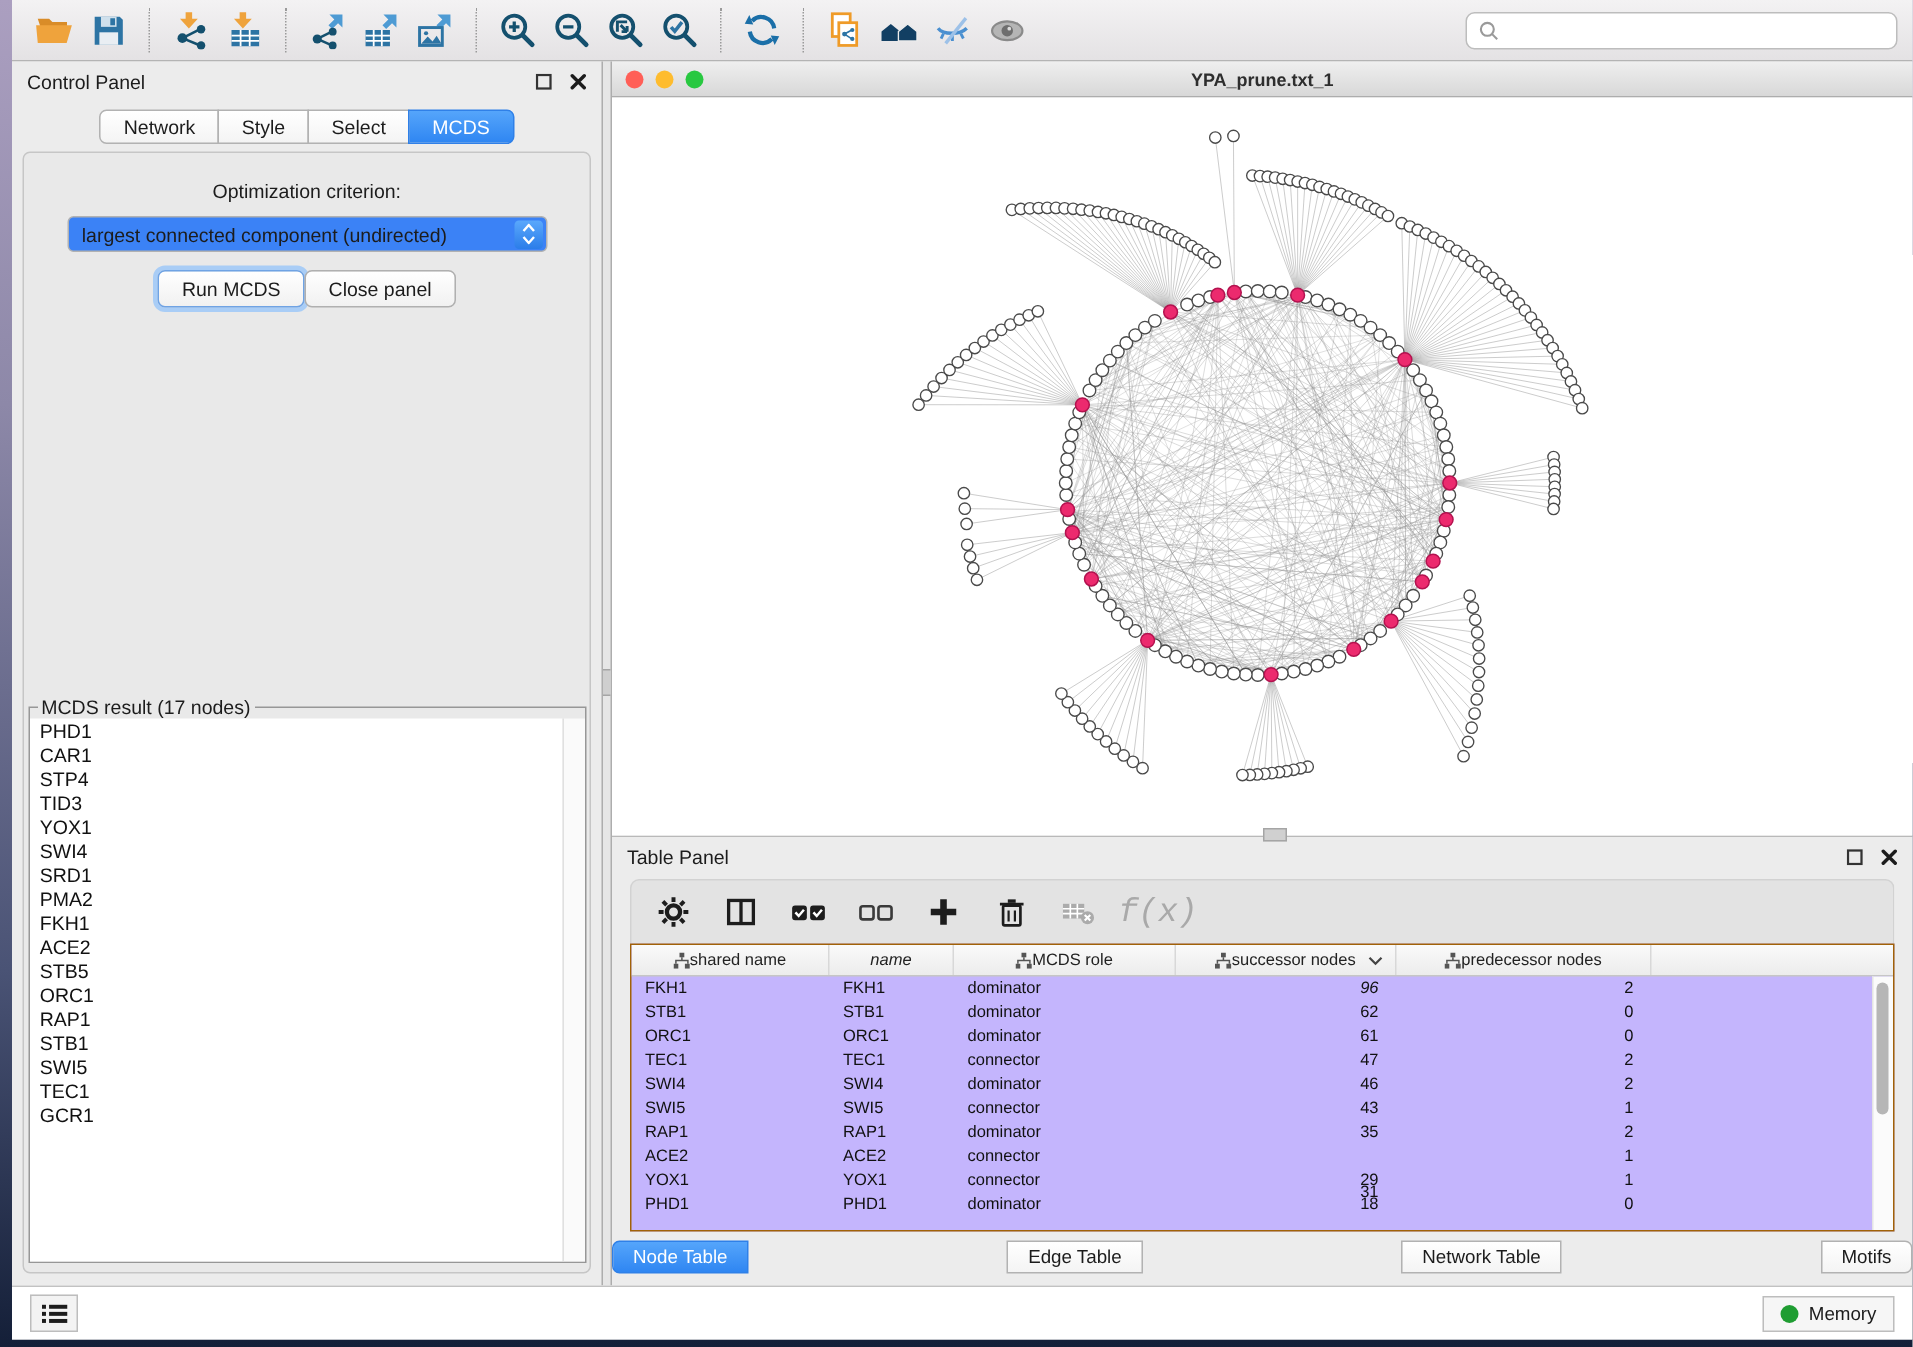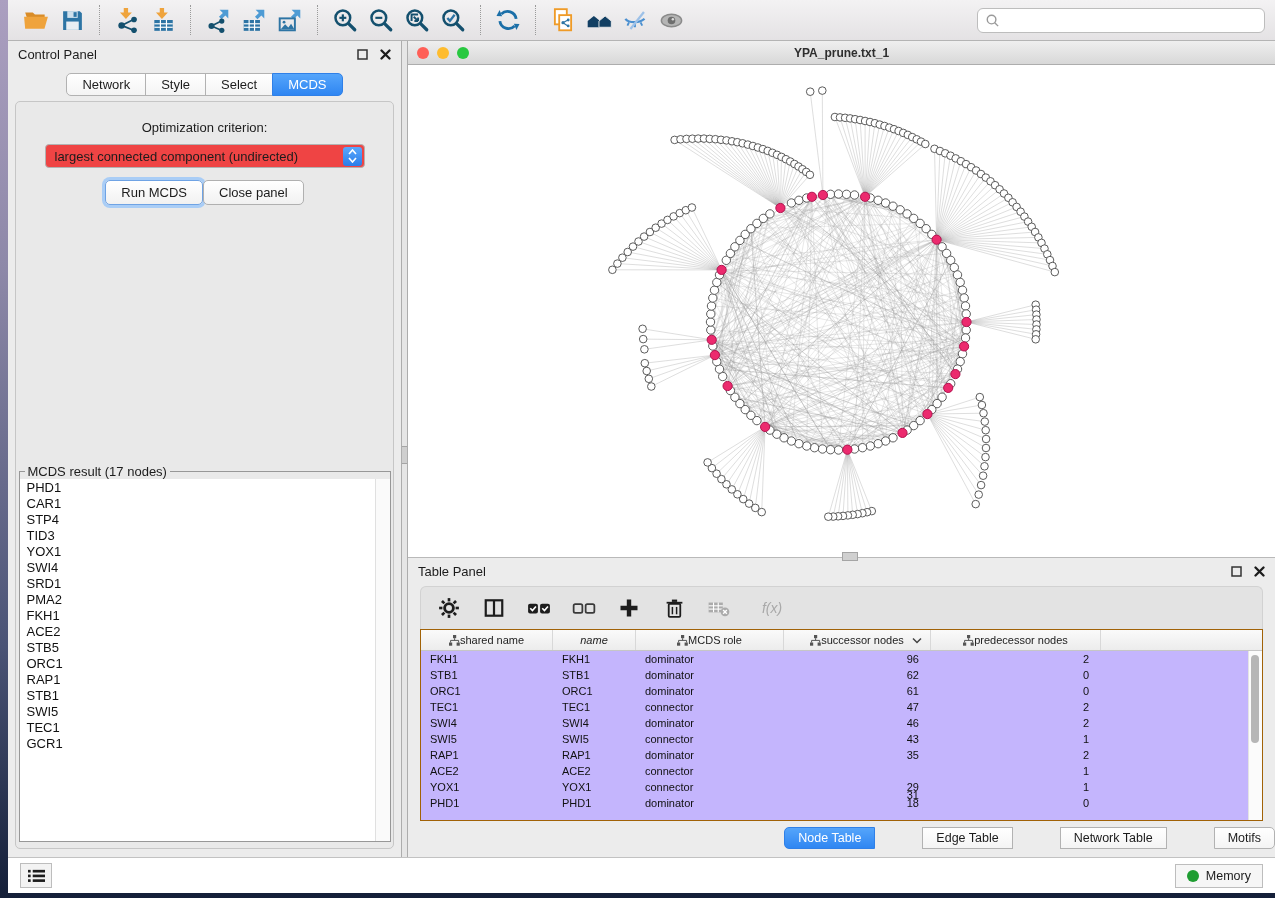"largest connected component (undirected)" .dropdown { background: #ef4444 -> #3b82f6 }
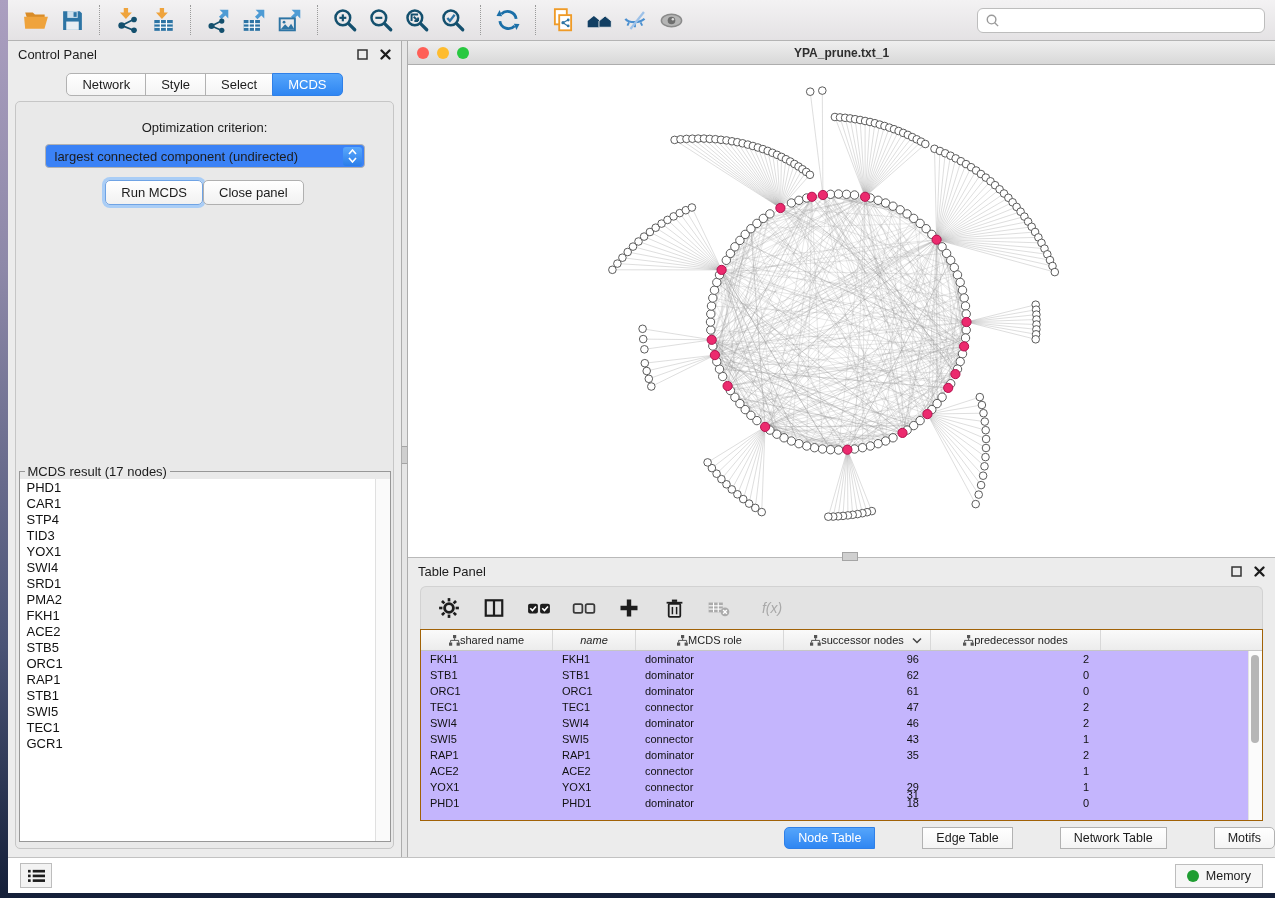"f(x)" .fx { font-family: Liberation Sans, sans-serif -> Liberation Mono, monospace; font-size: 14px -> 22px }
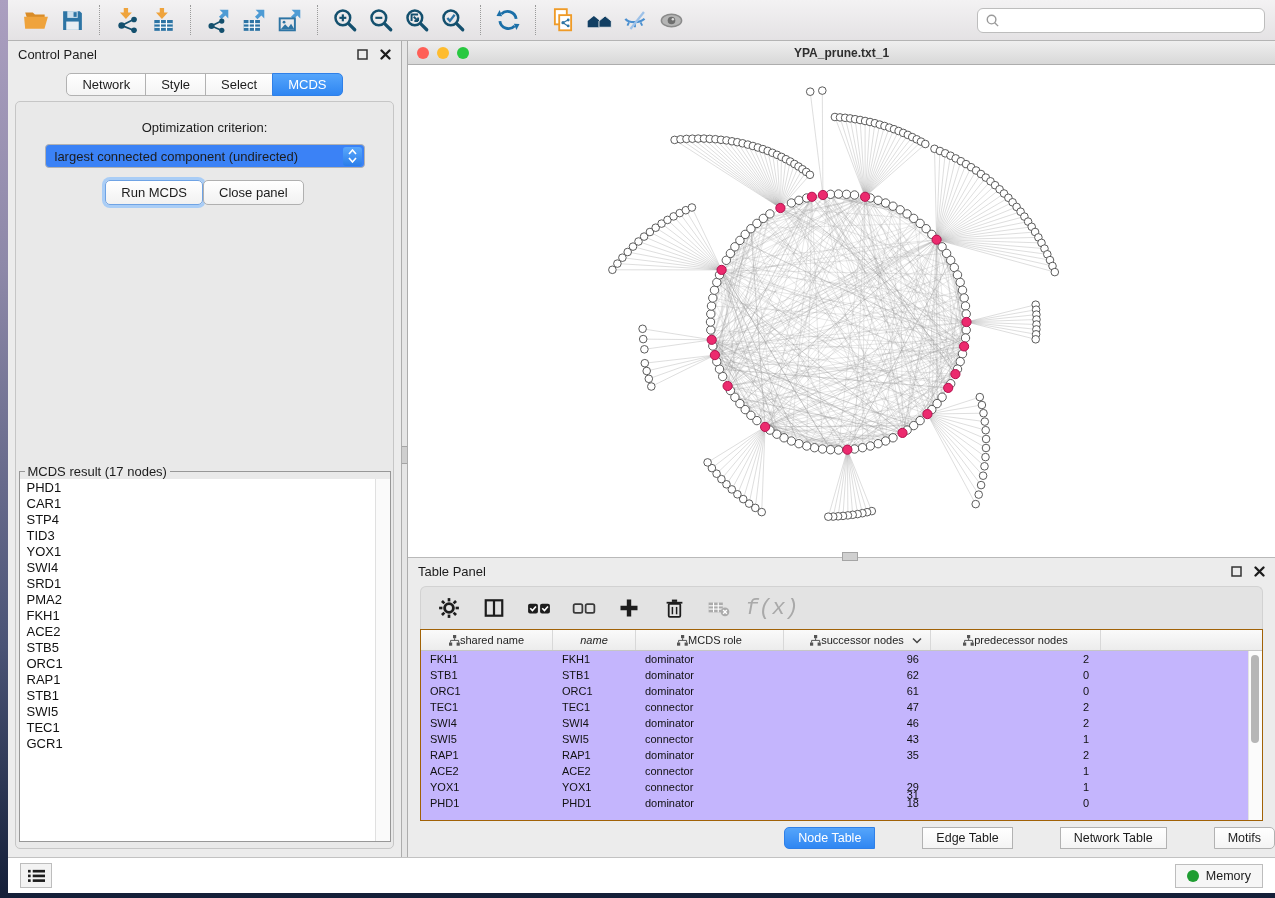"96" div.td { font-style: none -> italic }
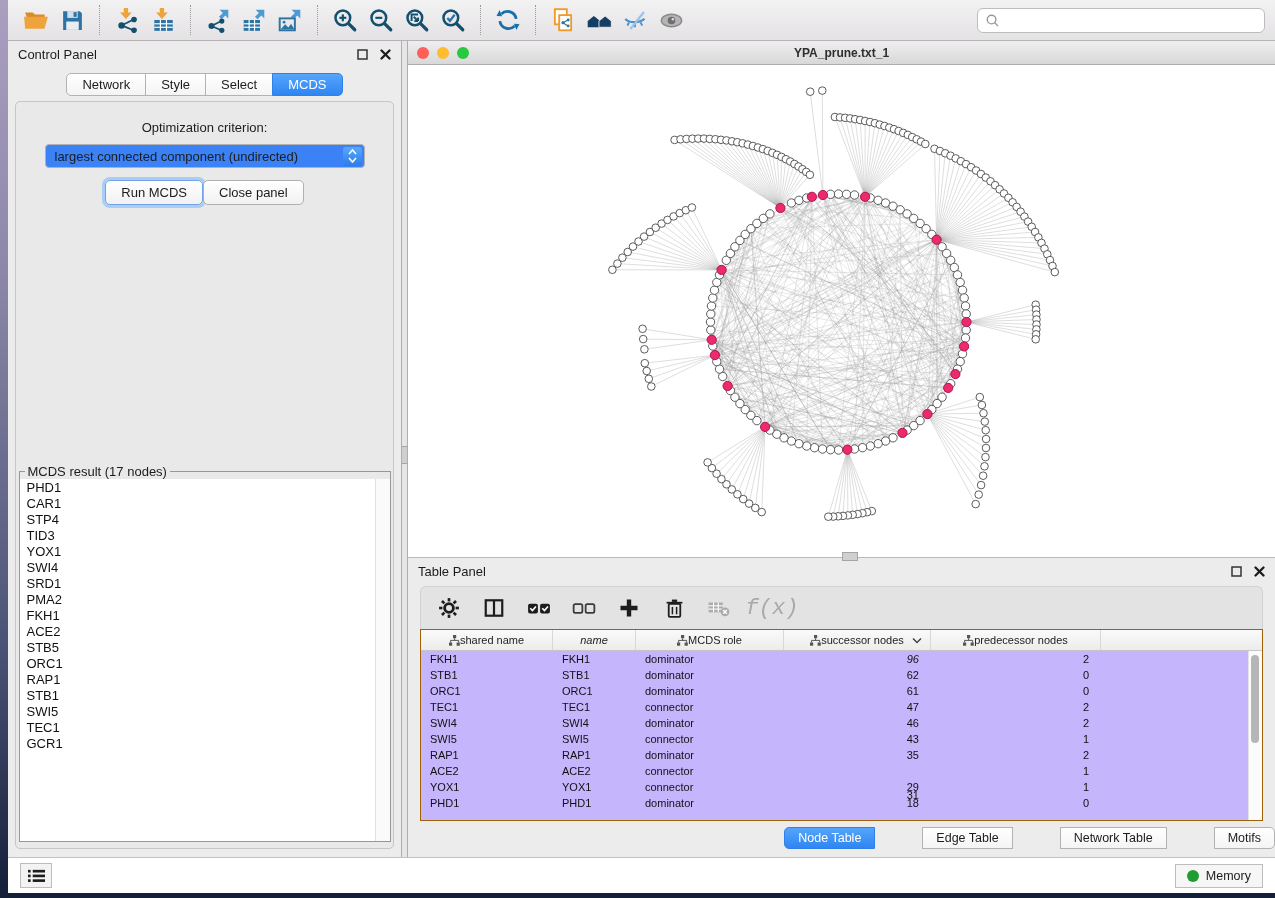"Node Table" .tp-tabs { justify-content: flex-end -> space-between }
